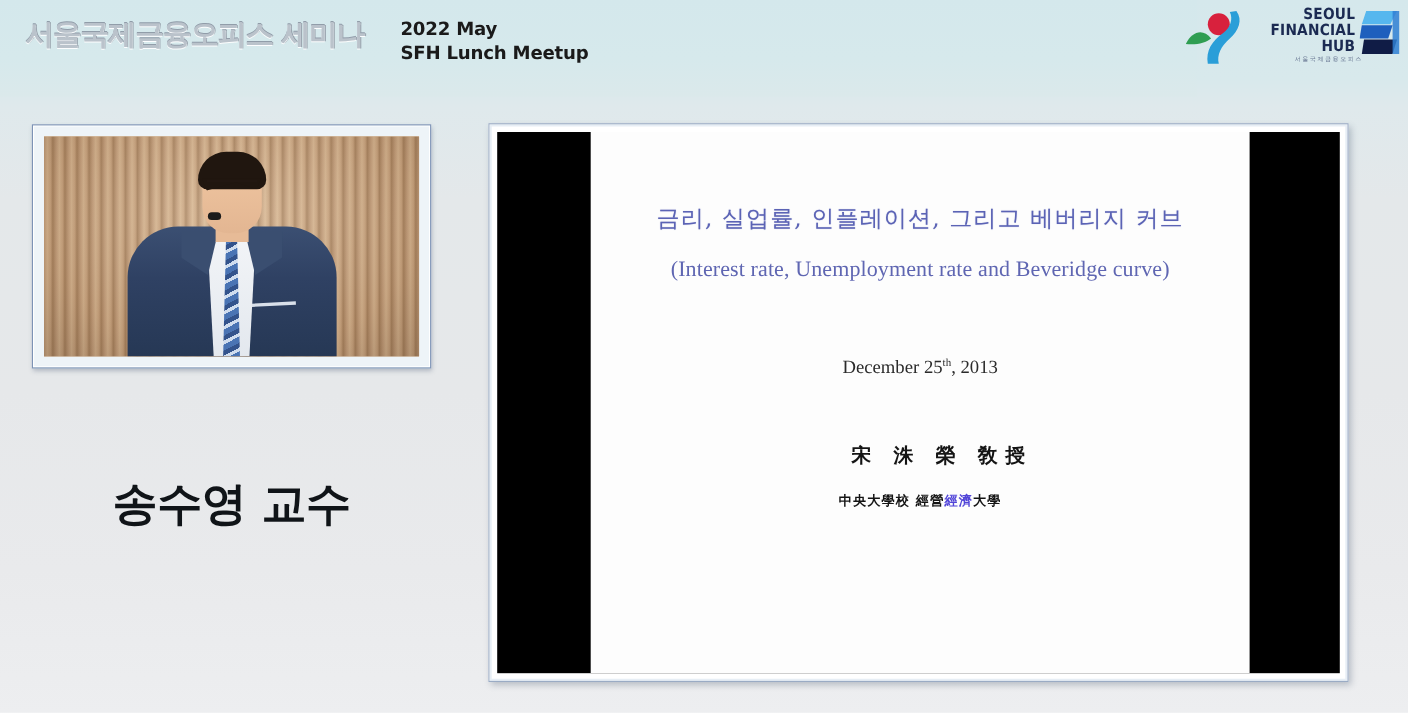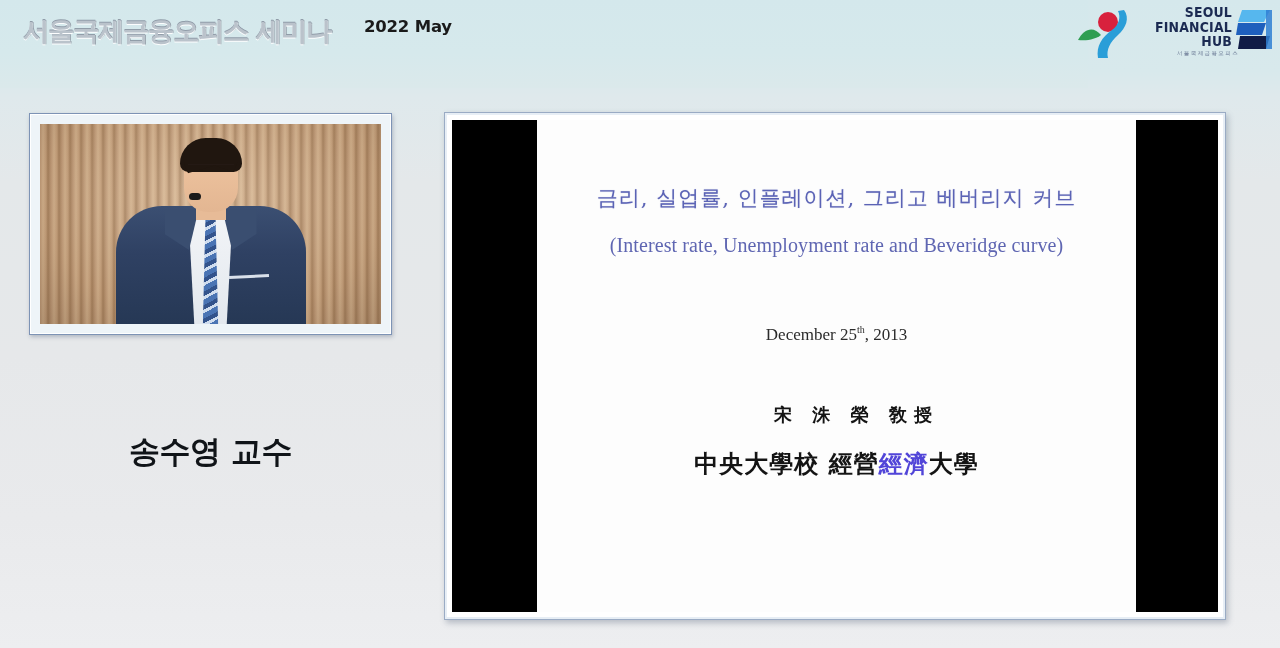"SFH Lunch Meetup" div { html: none -> <div>SFH Lunch Meetup</div> }
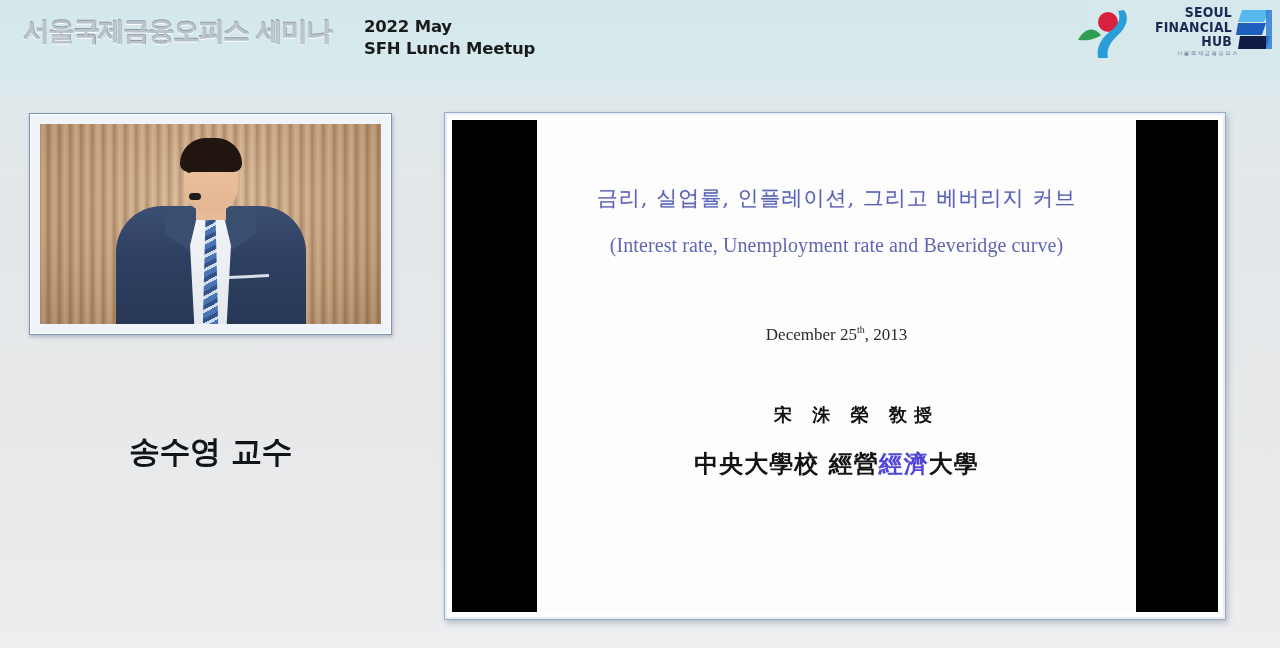"송수영 교수" .caption { font-size: 31px -> 41px }
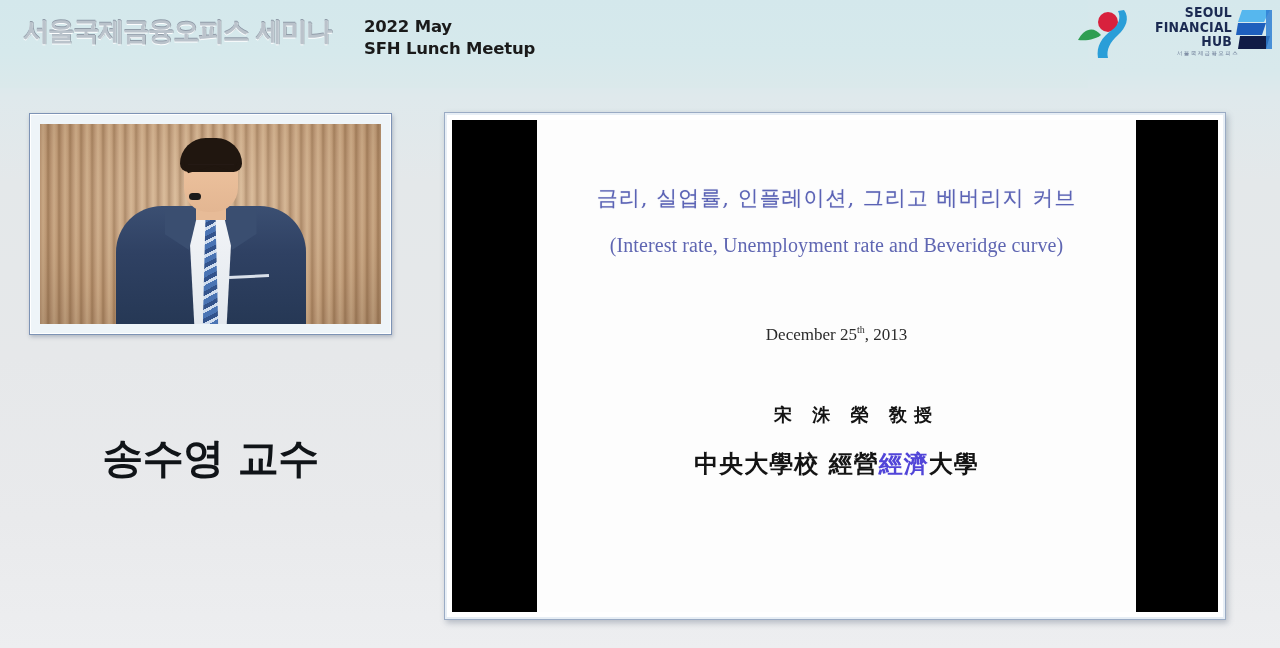"中央大學校 經營經濟大學" .s-affil { font-size: 24px -> 12px }
